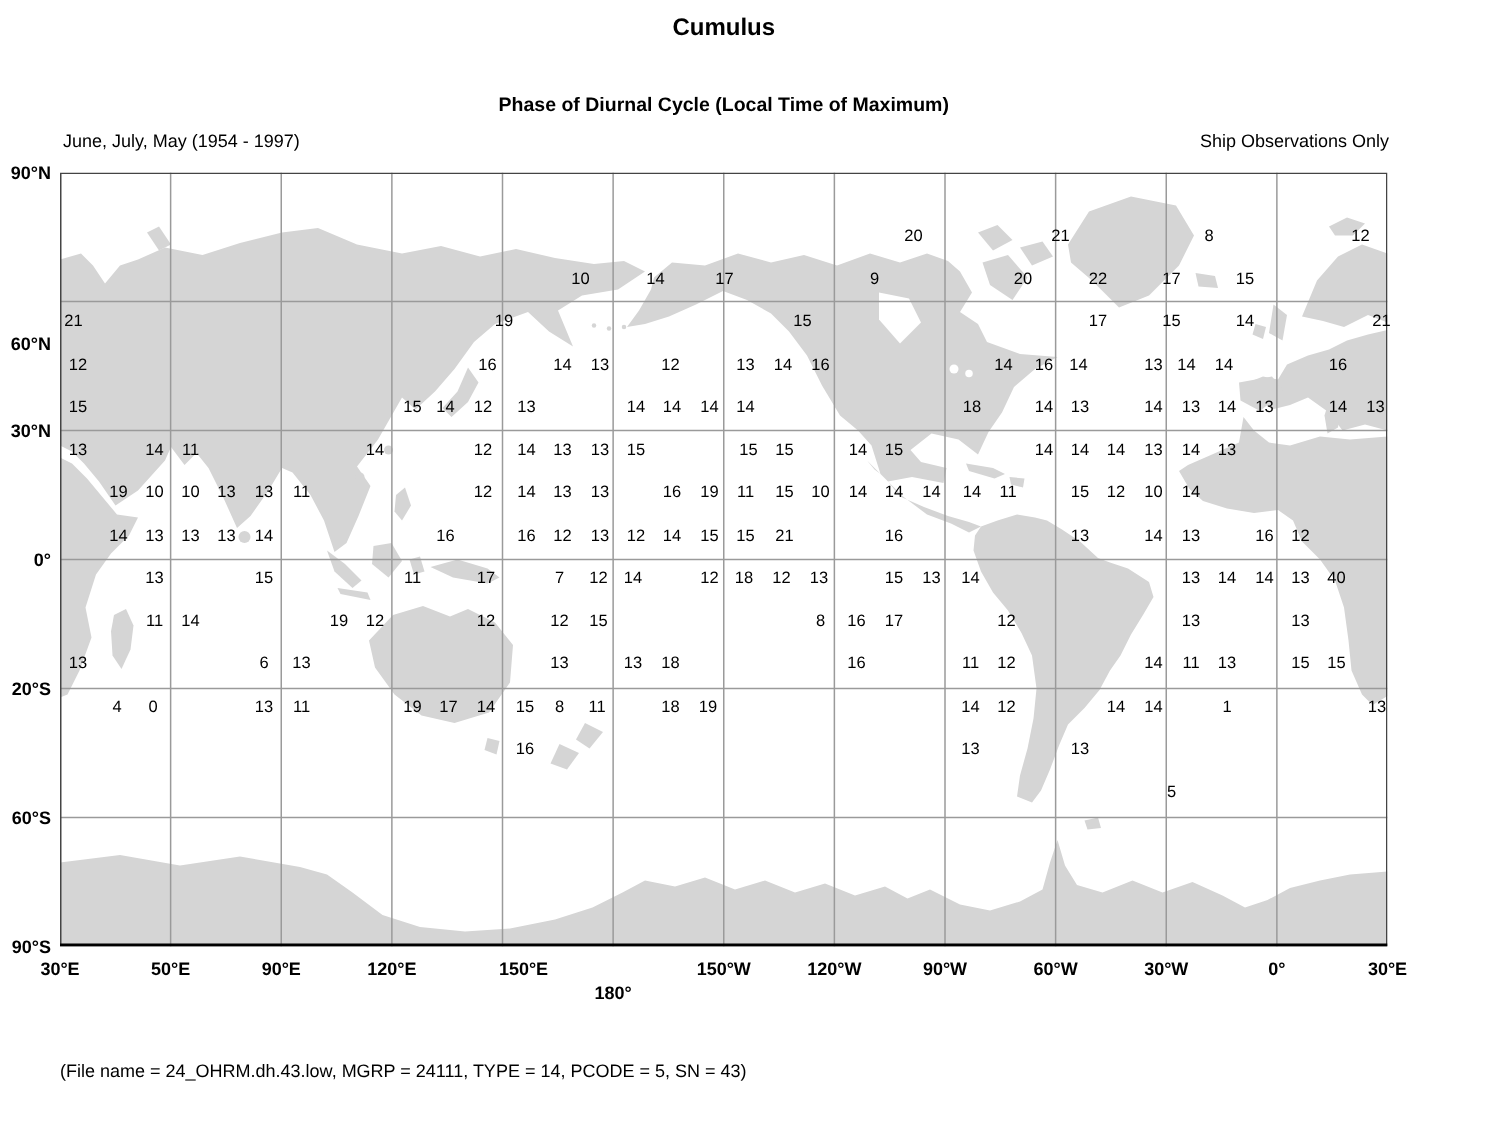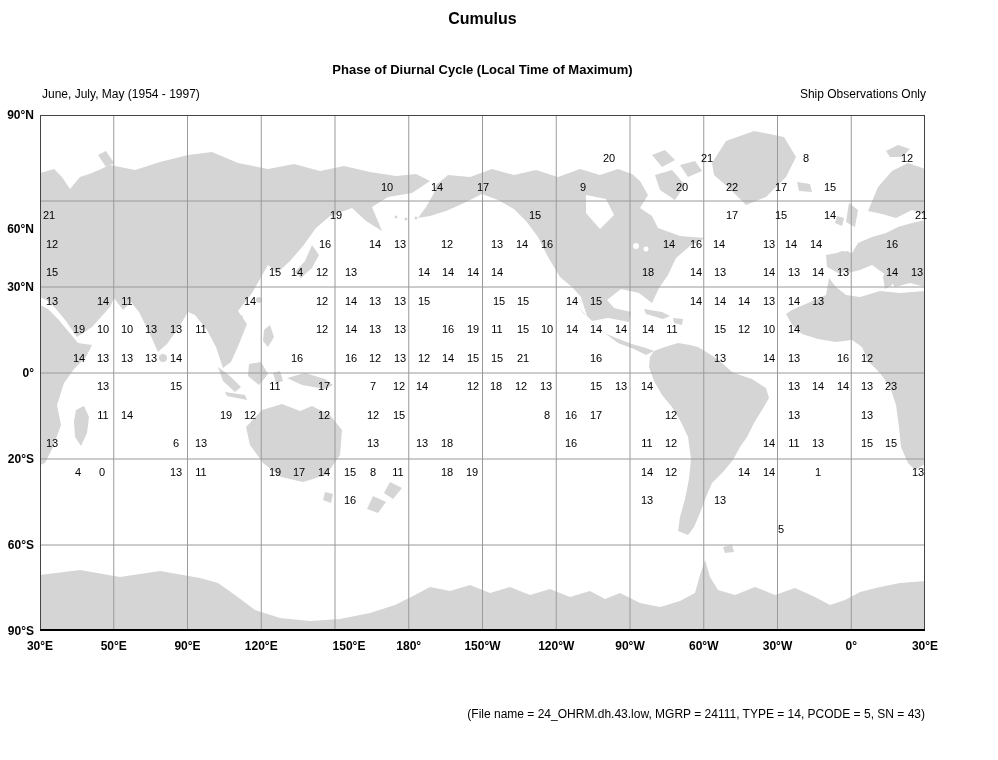"23" span.pt { text: 23 -> 40 }
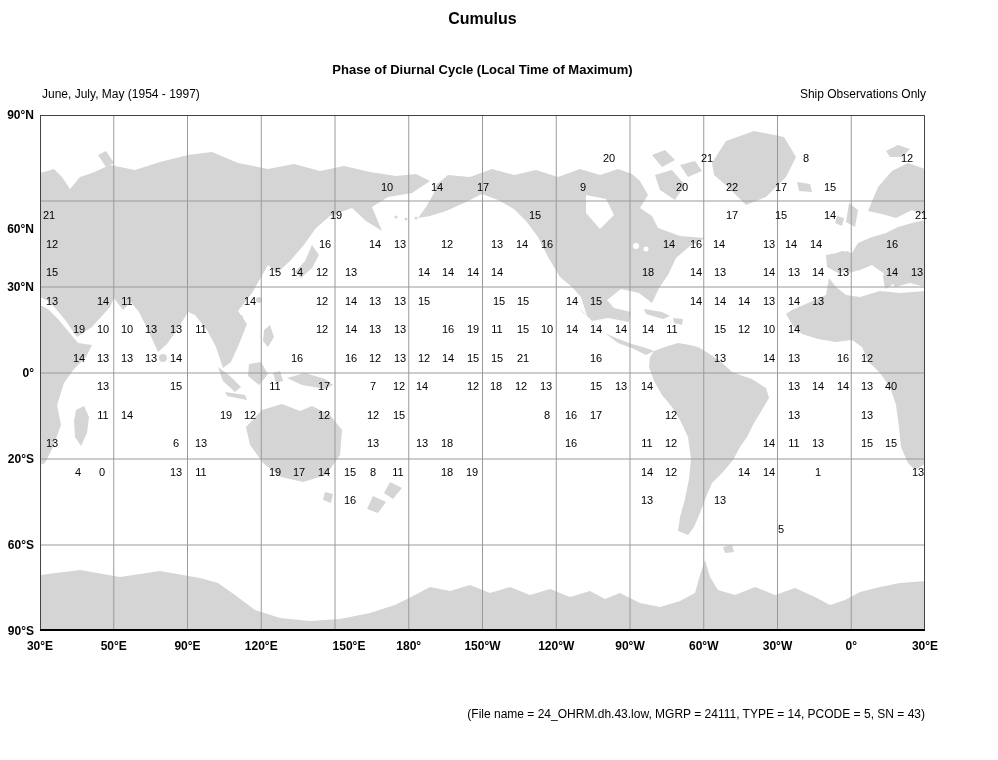"180°" span.xl { margin-top: none -> 16px }
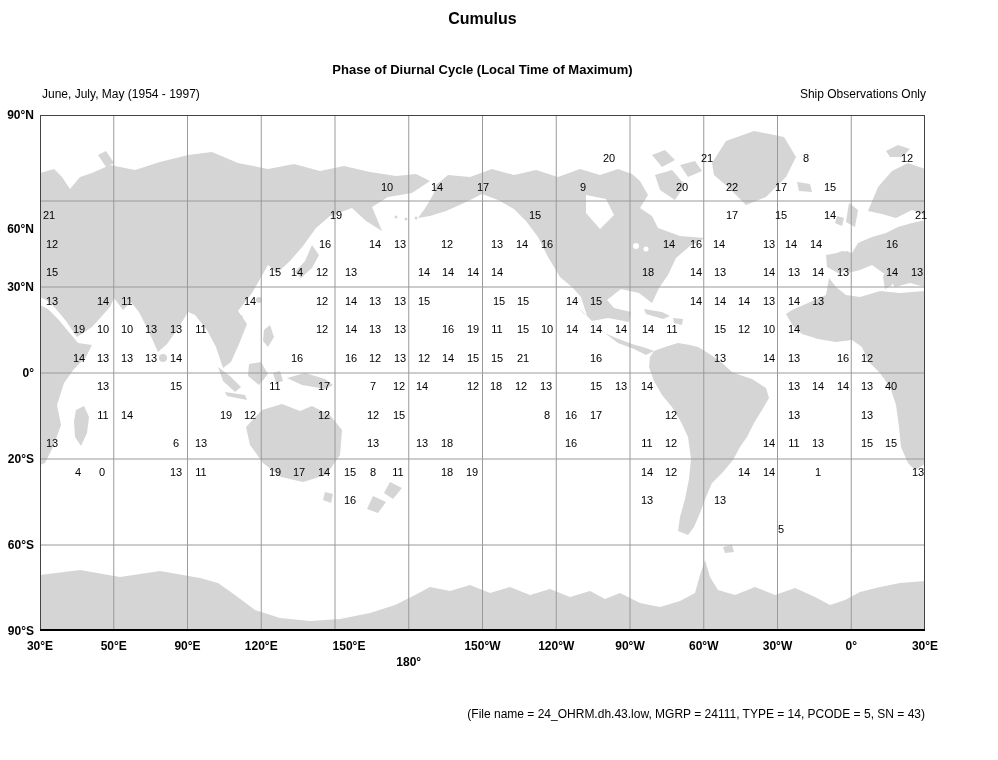"(File name = 24_OHRM.dh.43.low, MGRP" .caption { text-align: right -> left }
